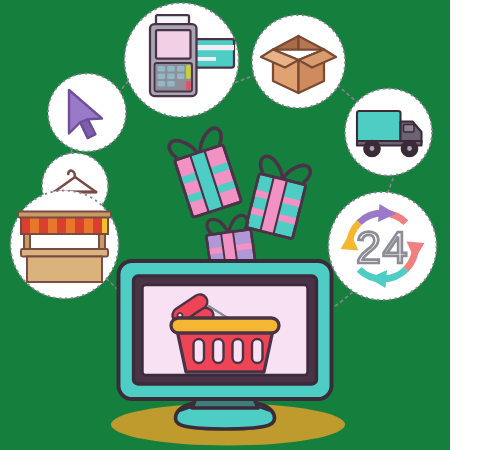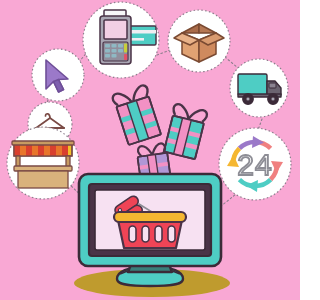"24" #stage { background: #f9a8d4 -> #15803d }
